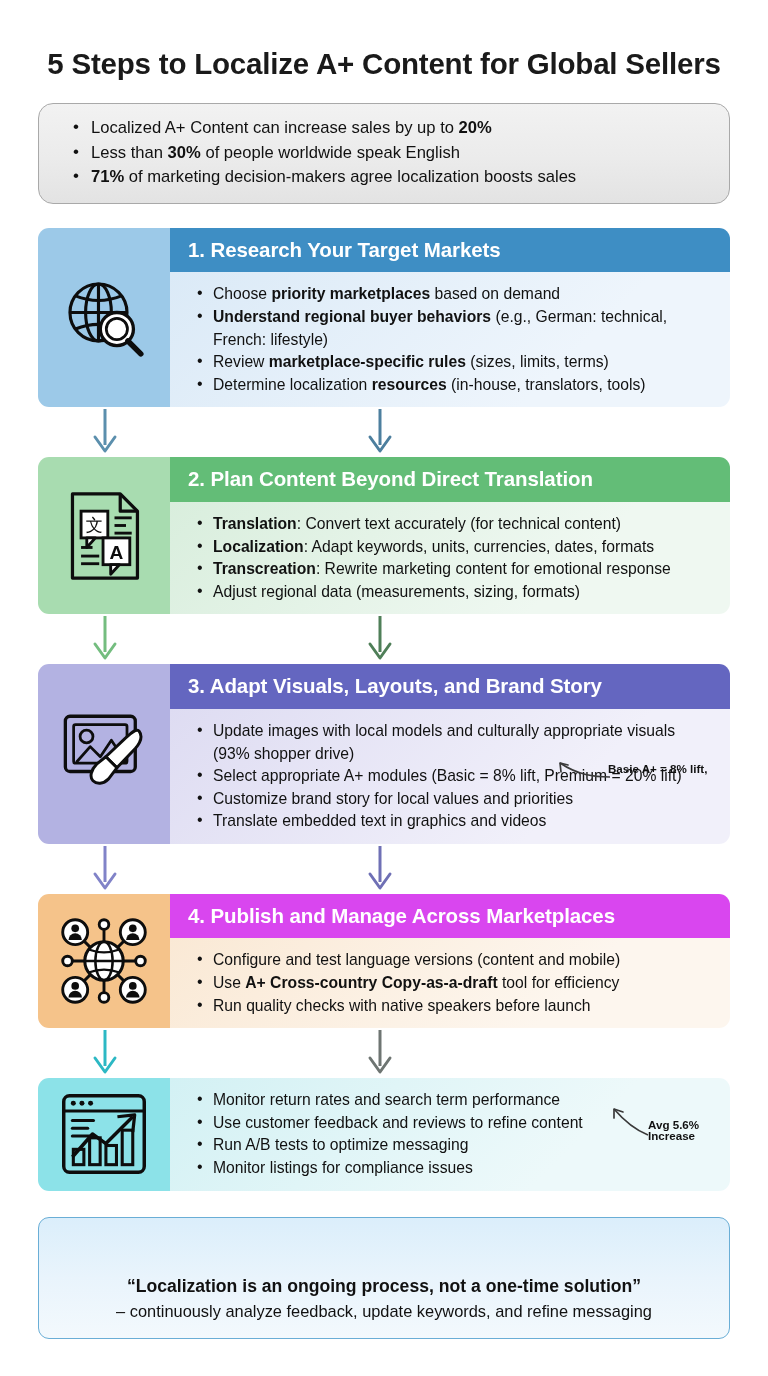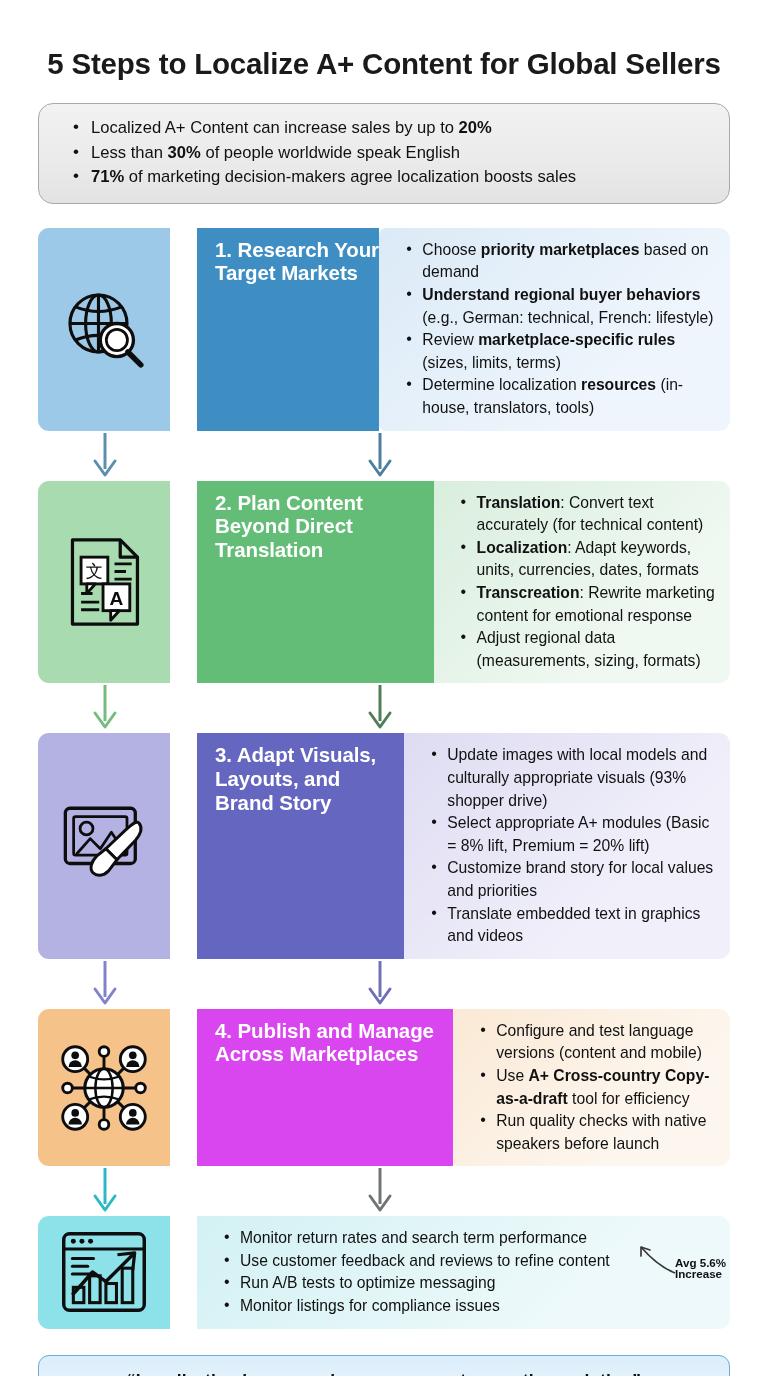"1. Research Your Target Markets" .body-pane { flex-direction: none -> column; margin-left: 27px -> none }
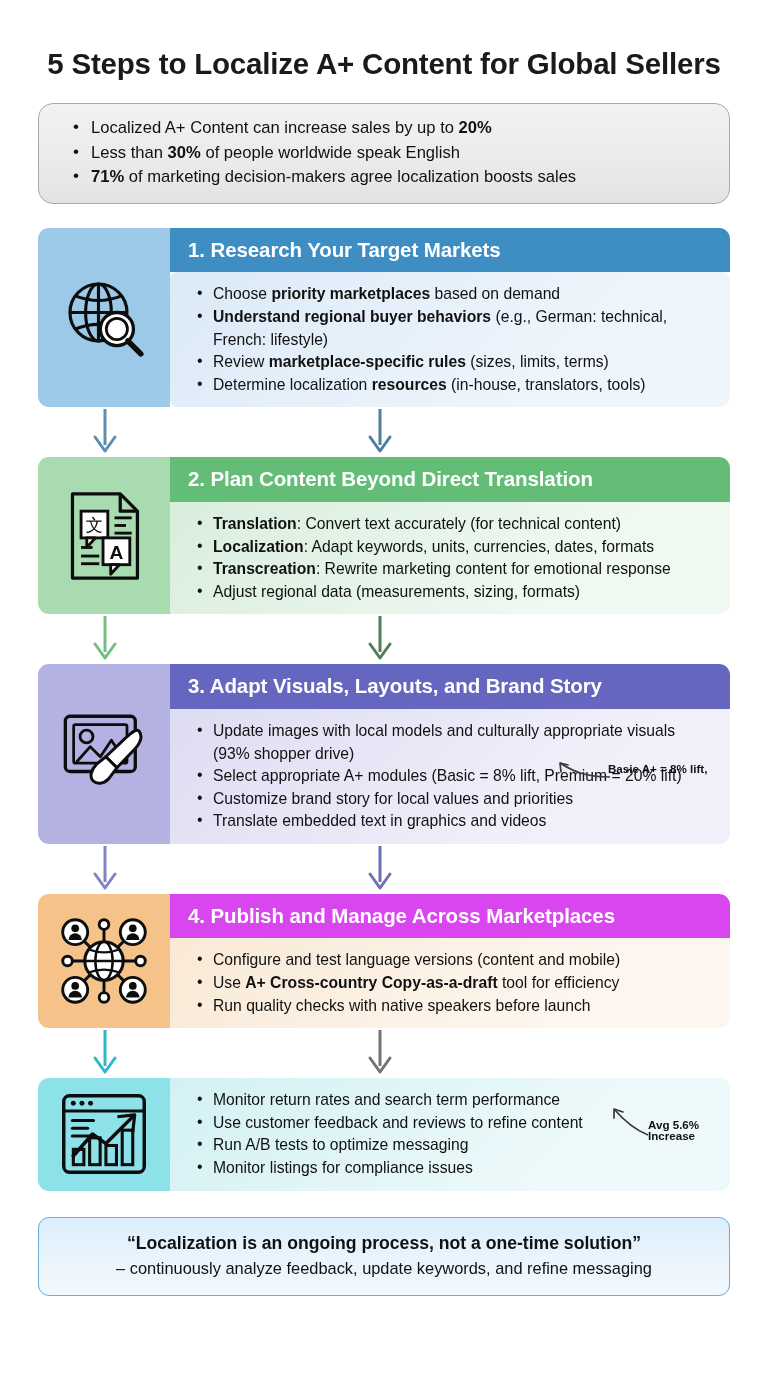"Choose priority marketplaces based on" div.step-body { border-radius: 7px -> none }
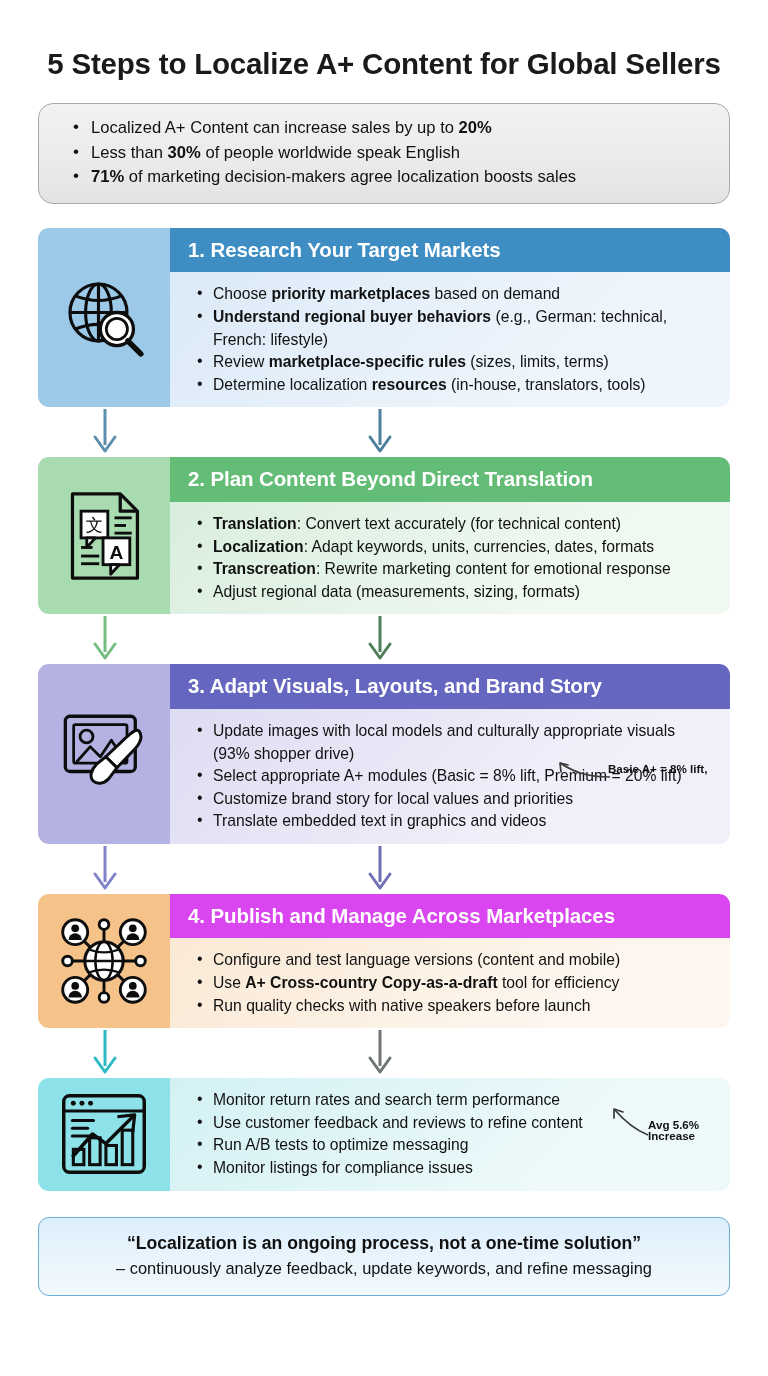"“Localization is an ongoing process," .quote-main { margin-top: none -> 43px }
